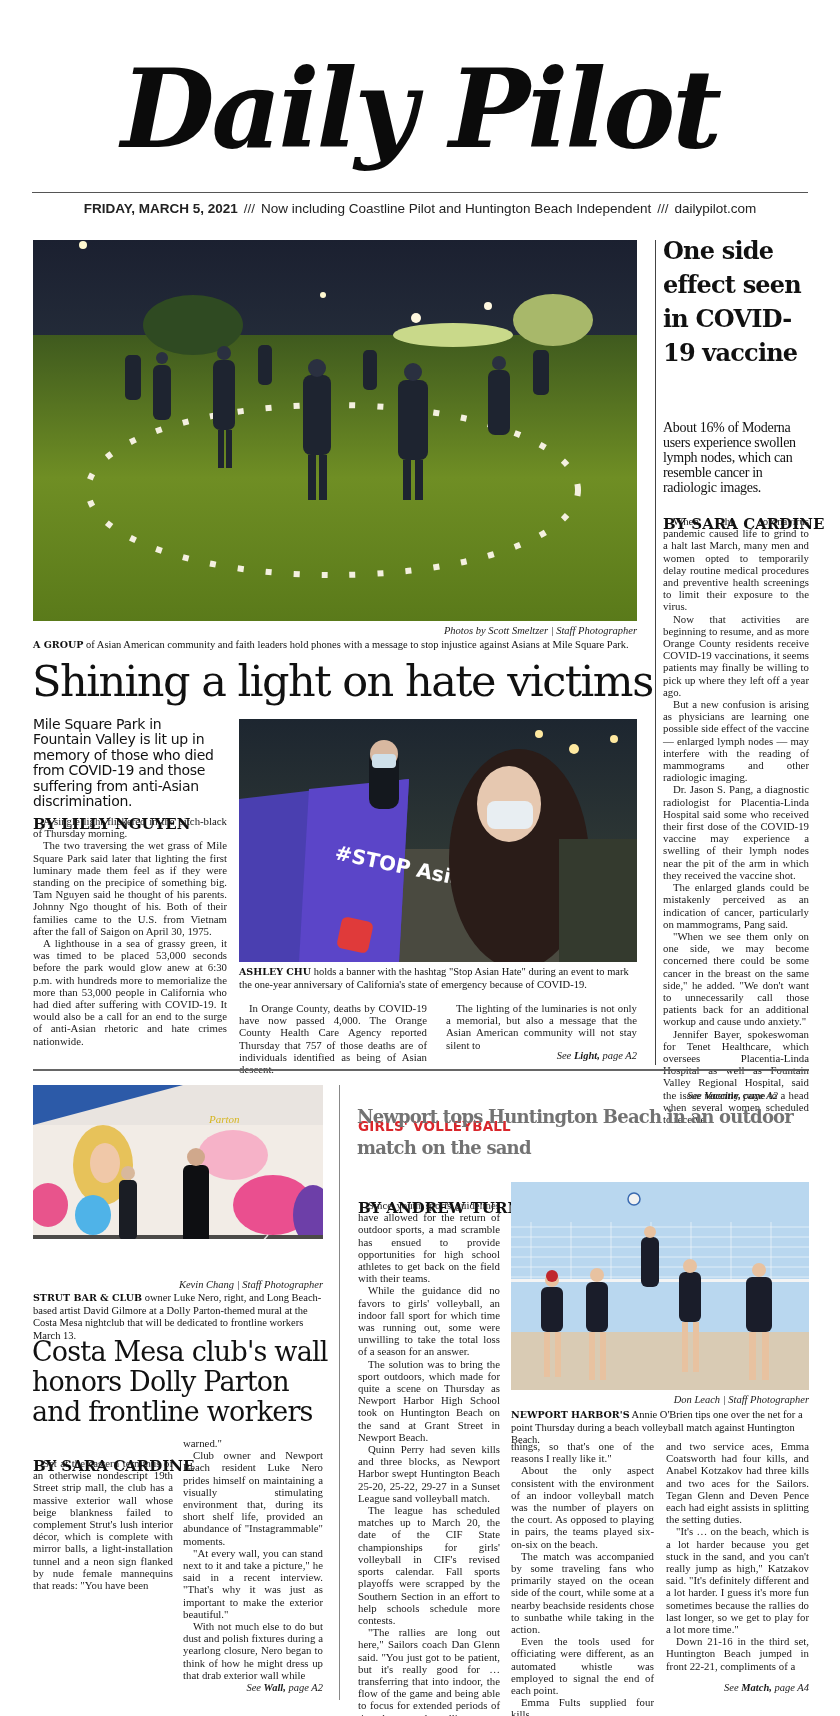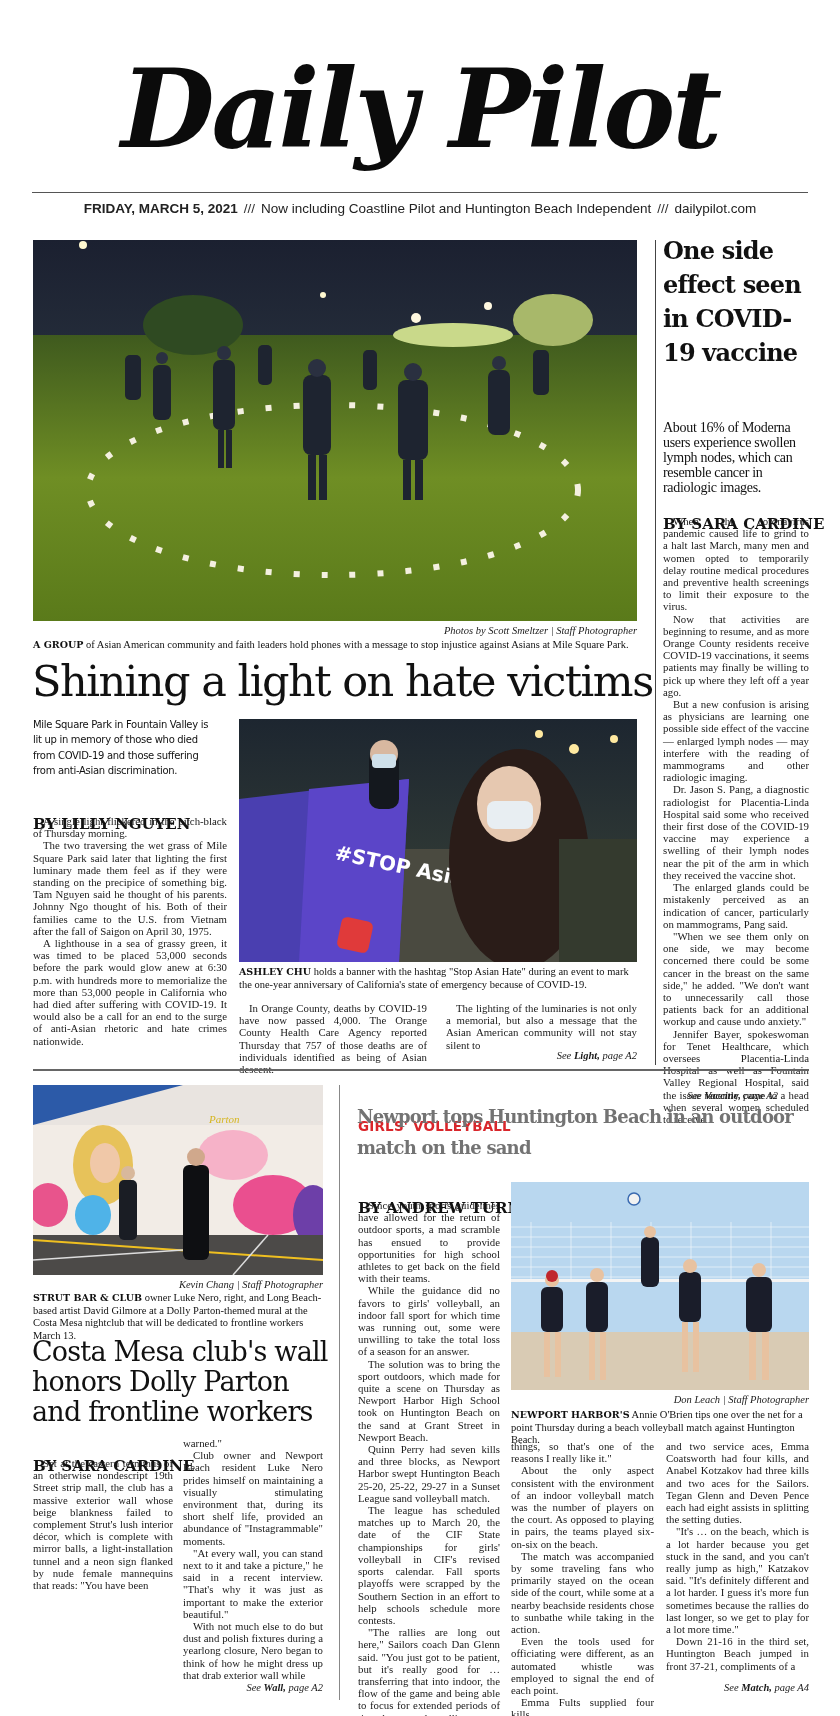"Mile Square Park in Fountain" div.abs { font-size: 10px -> 14px }
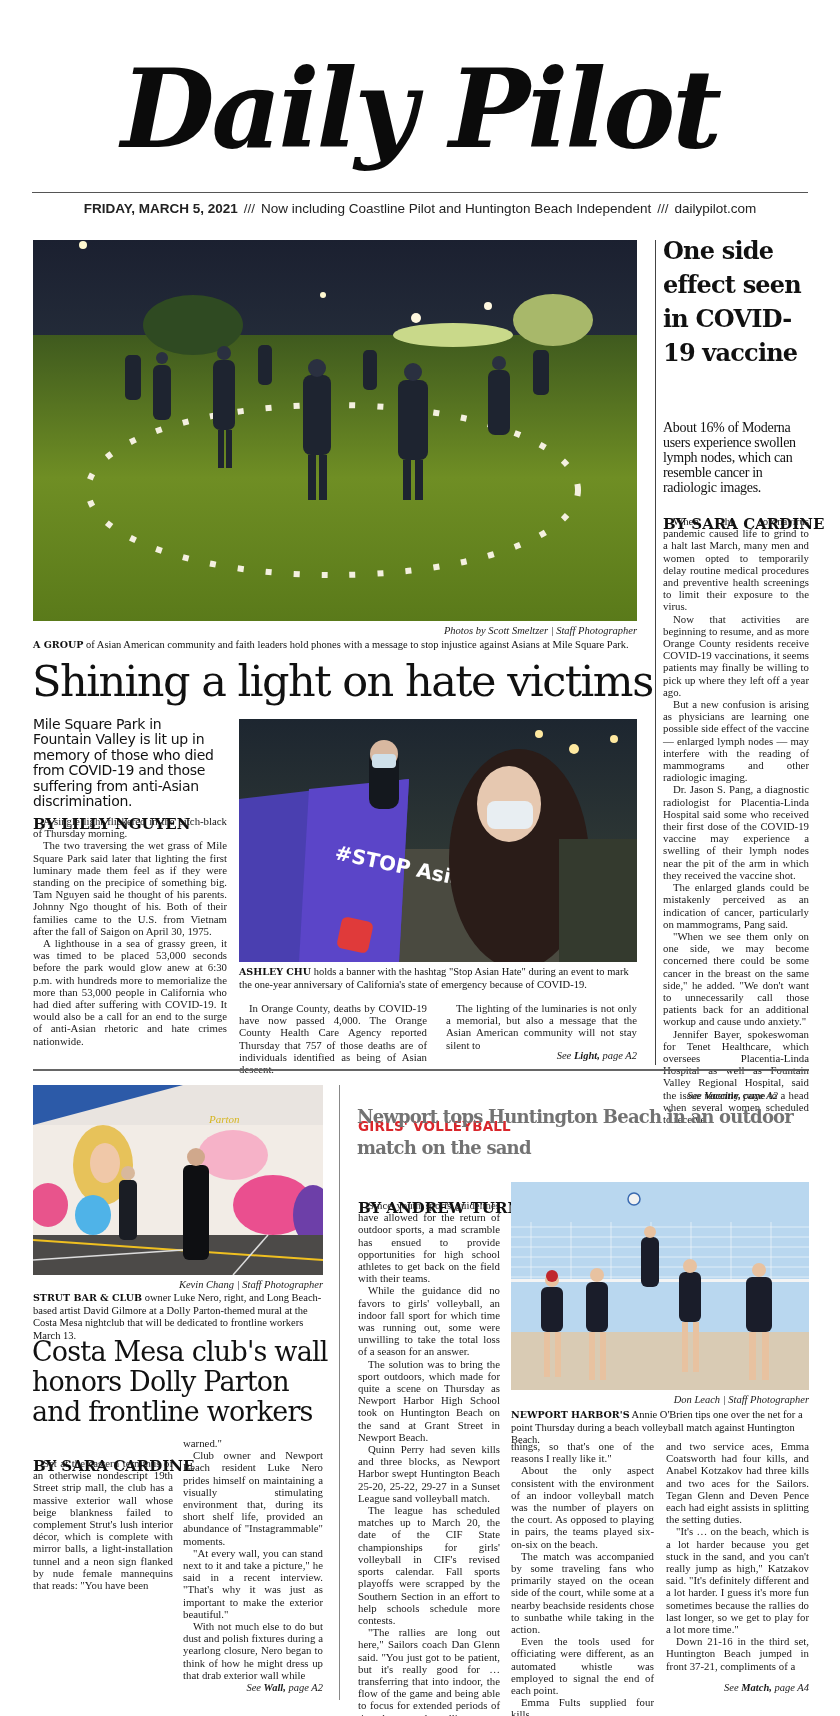"Parton" div.abs { height: 190px -> 154px }
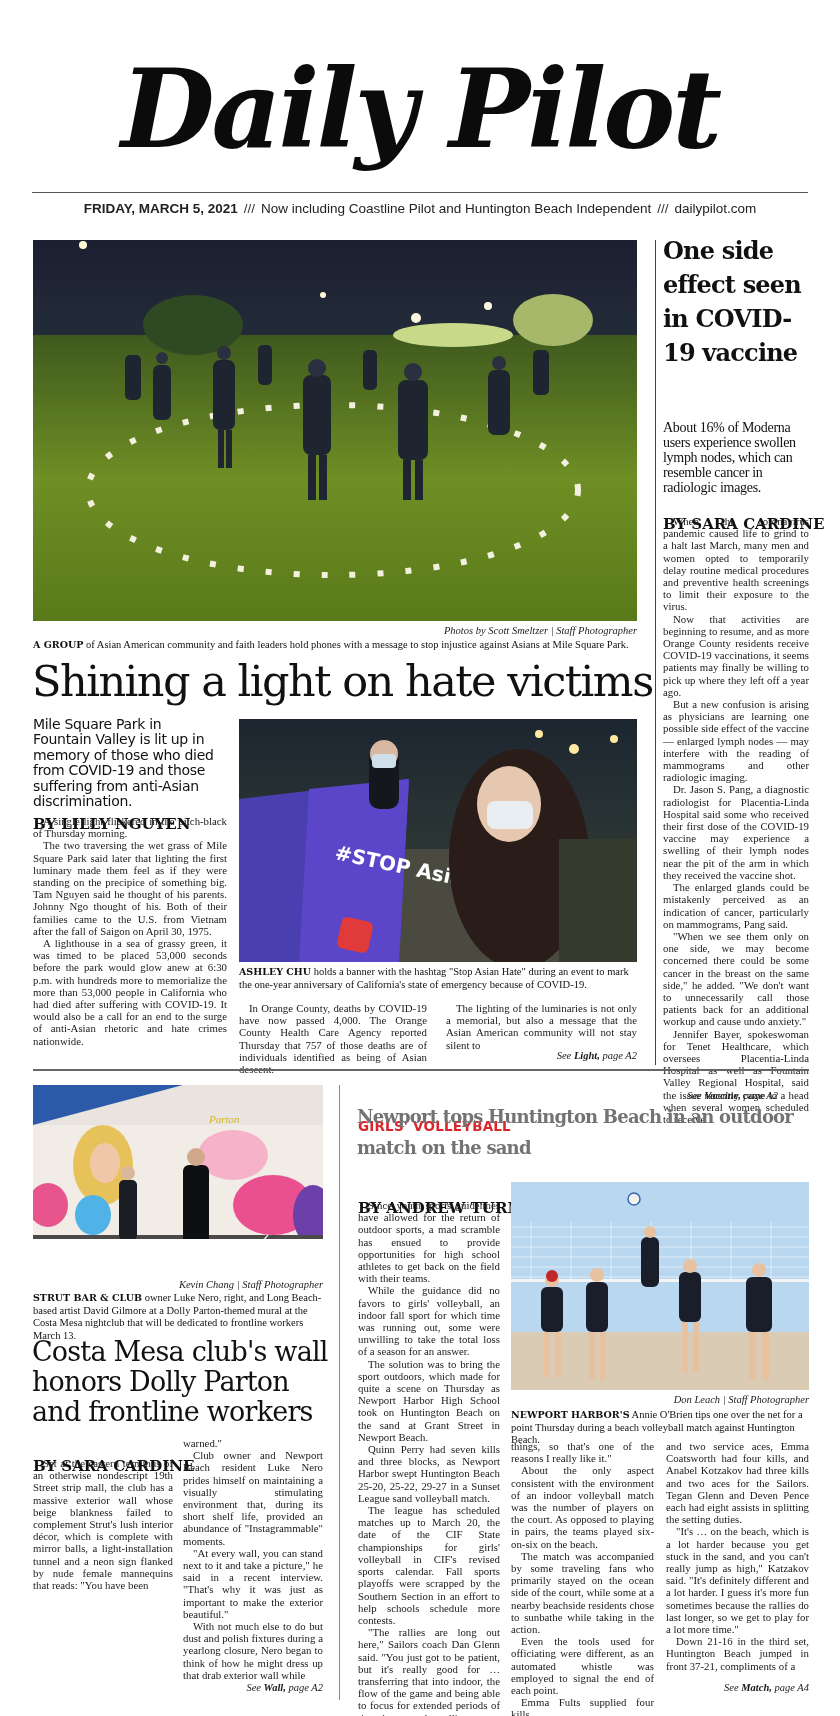"Down 21-16 in the third" p { text: 37-21 -> 22-21 }
